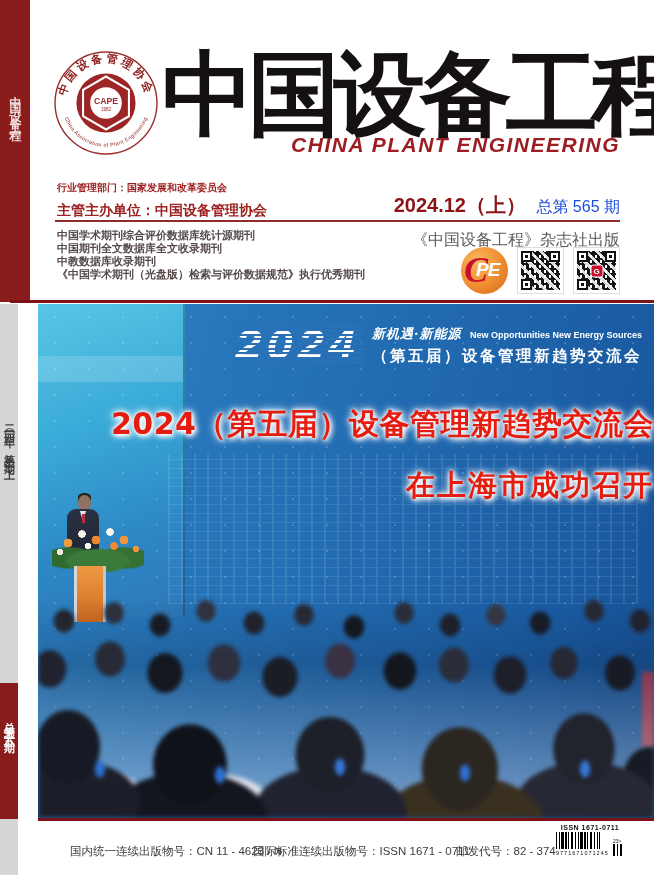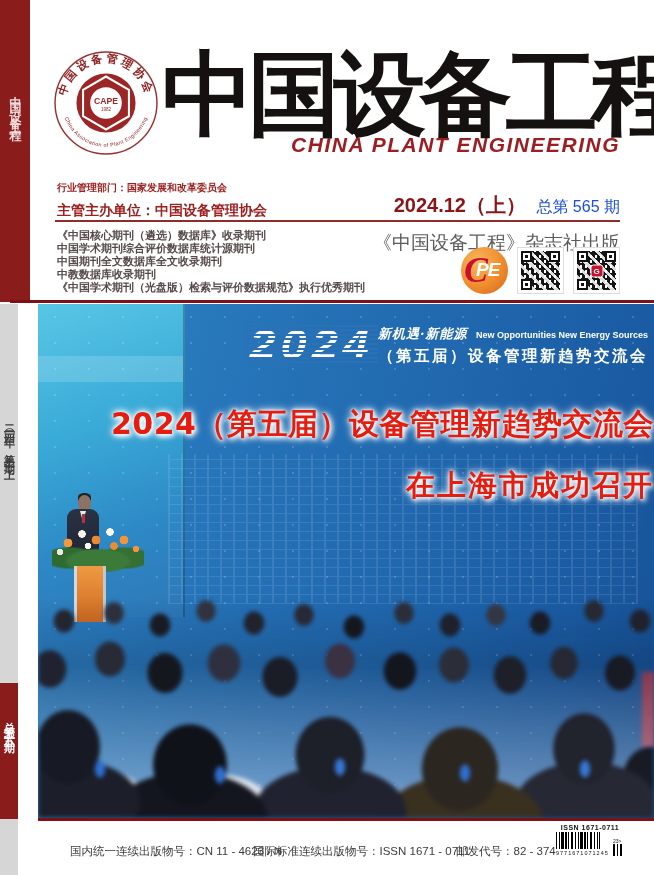"《中国核心期刊（遴选）数据库》收录期刊" div { html: <div>《中国核心期刊（遴选）数据库》收录期刊</div> -> none }
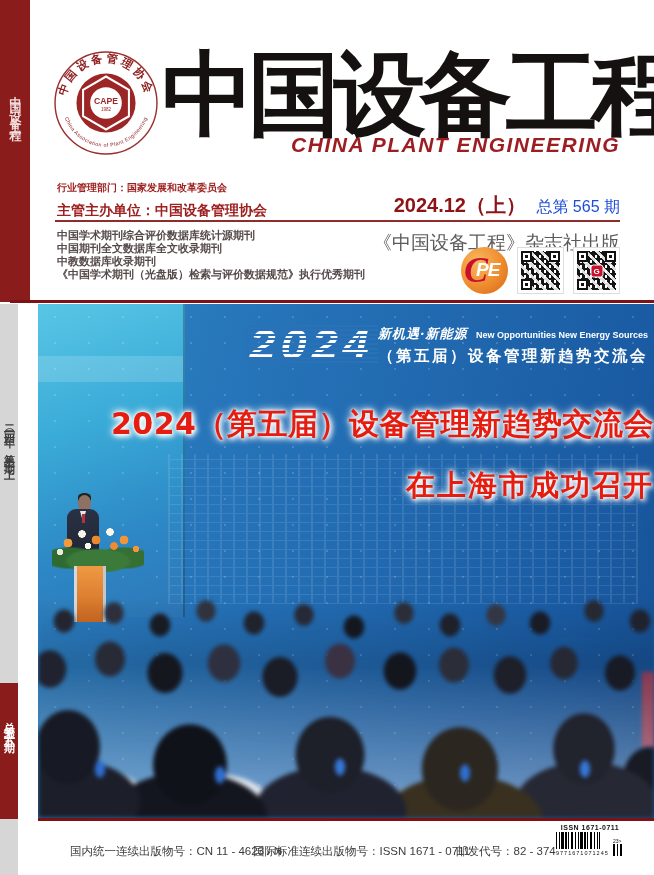"《中国设备工程》杂志社出版" .publisher { font-size: 19px -> 16px }
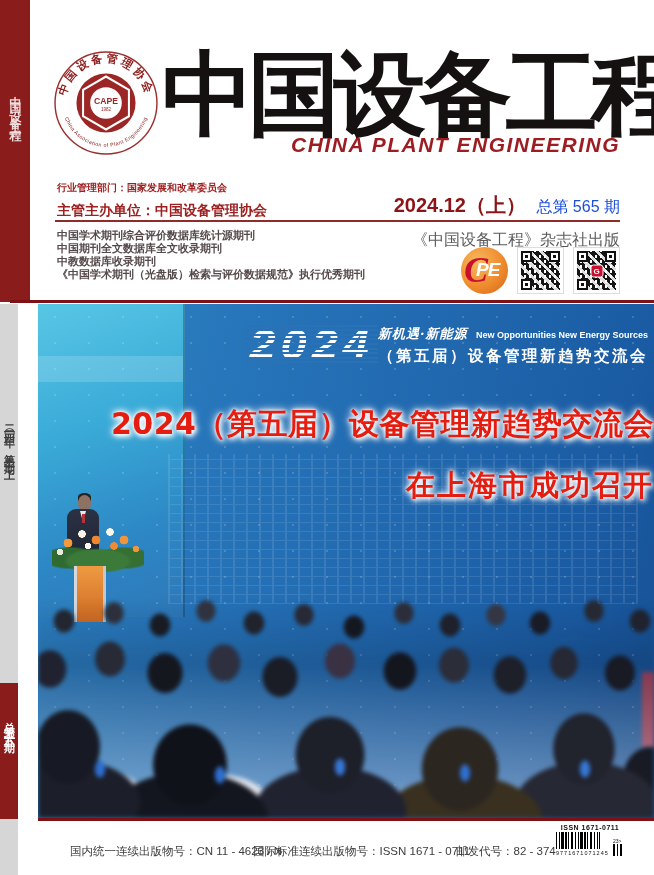"2024" .banner { gap: 4px -> 12px; right: 6px -> 12px }
